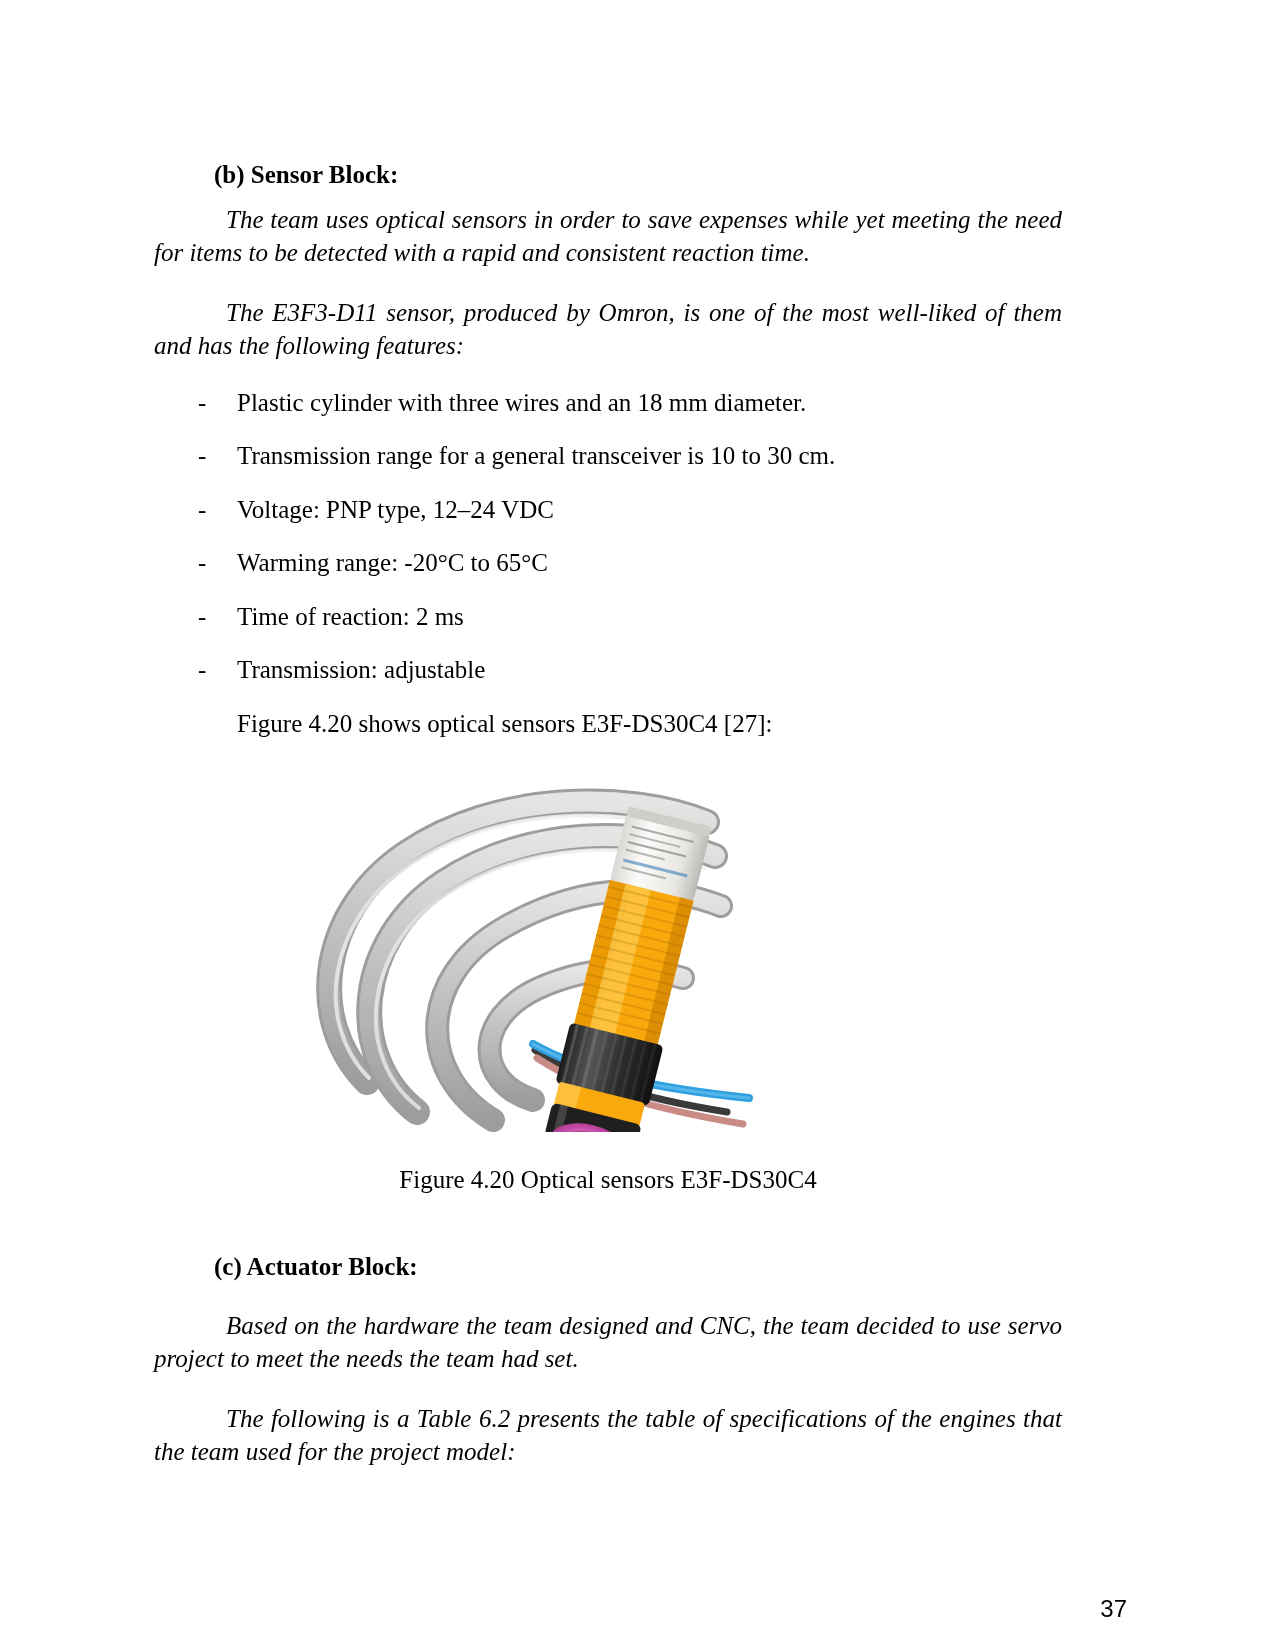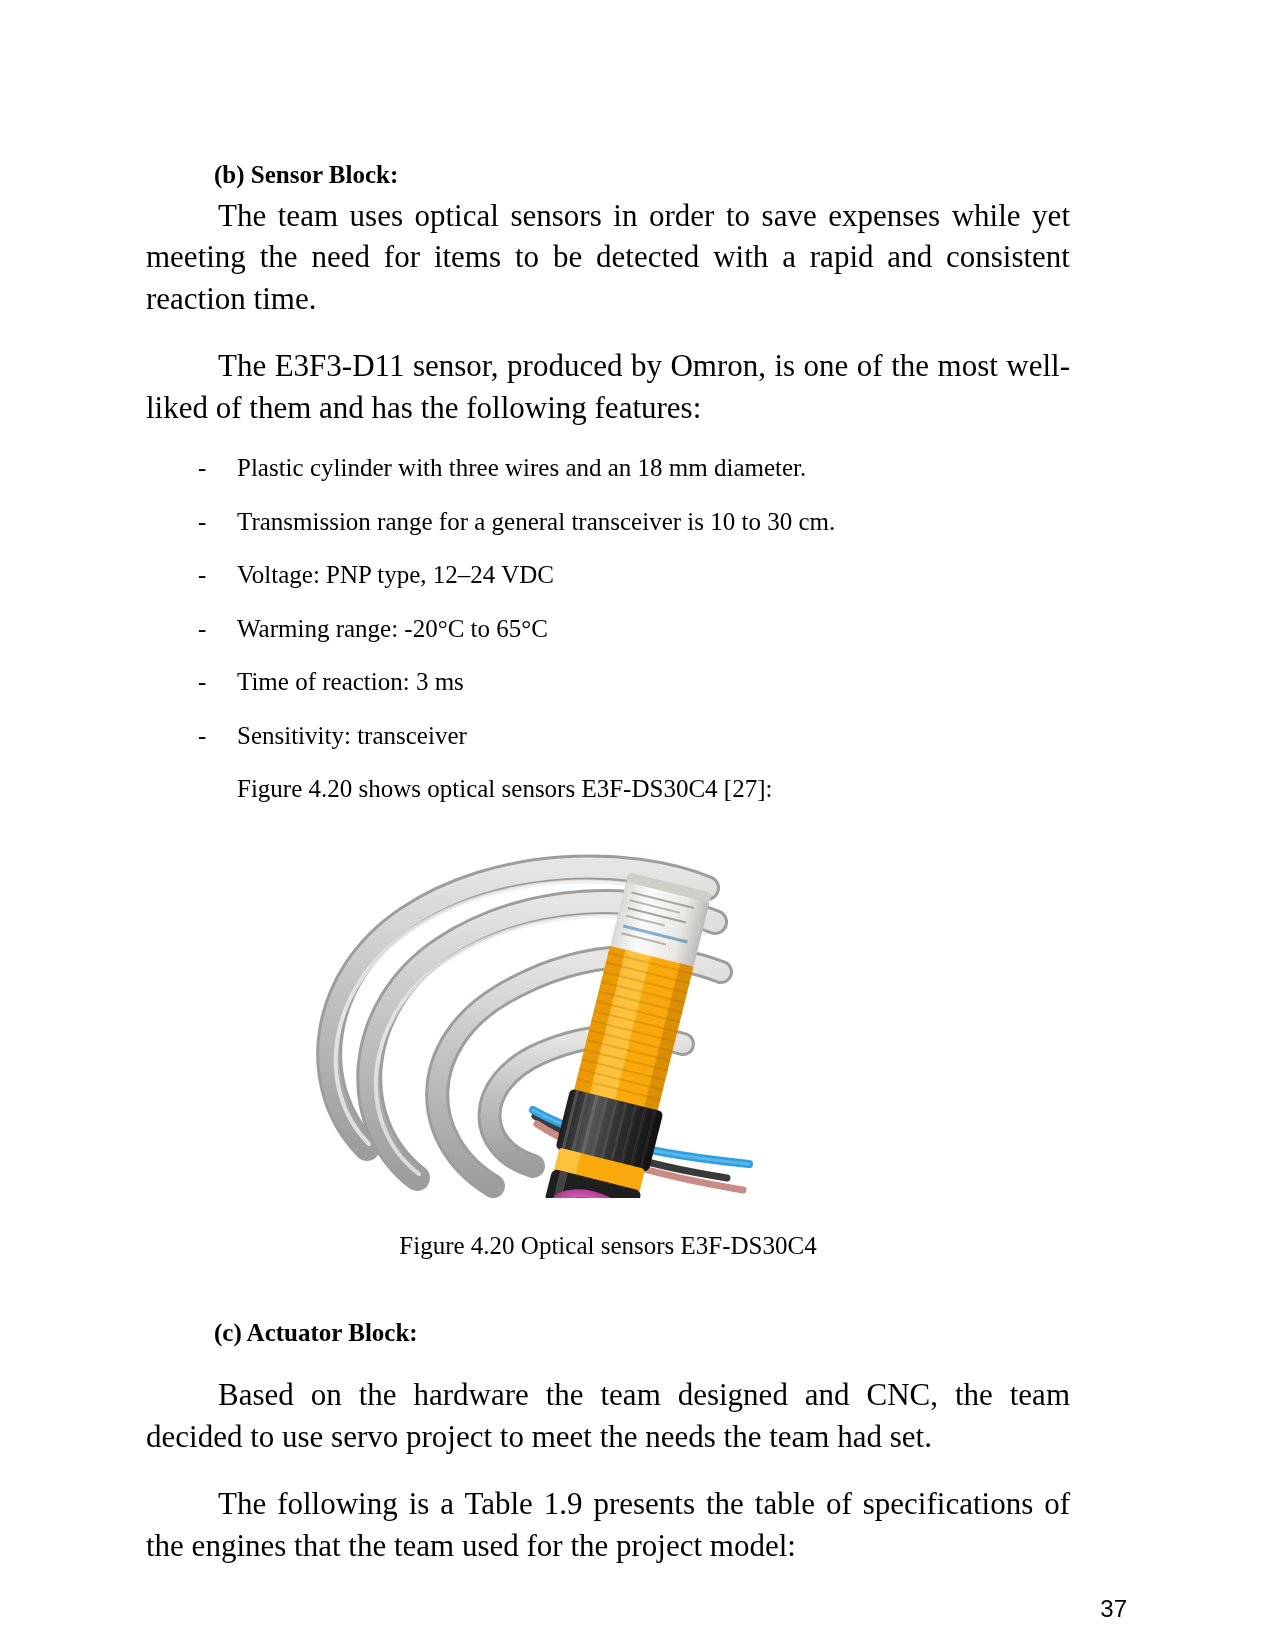"The team uses optical sensors" .para { font-size: 31px -> 25px; font-style: none -> italic; margin: 4px -> 12px }
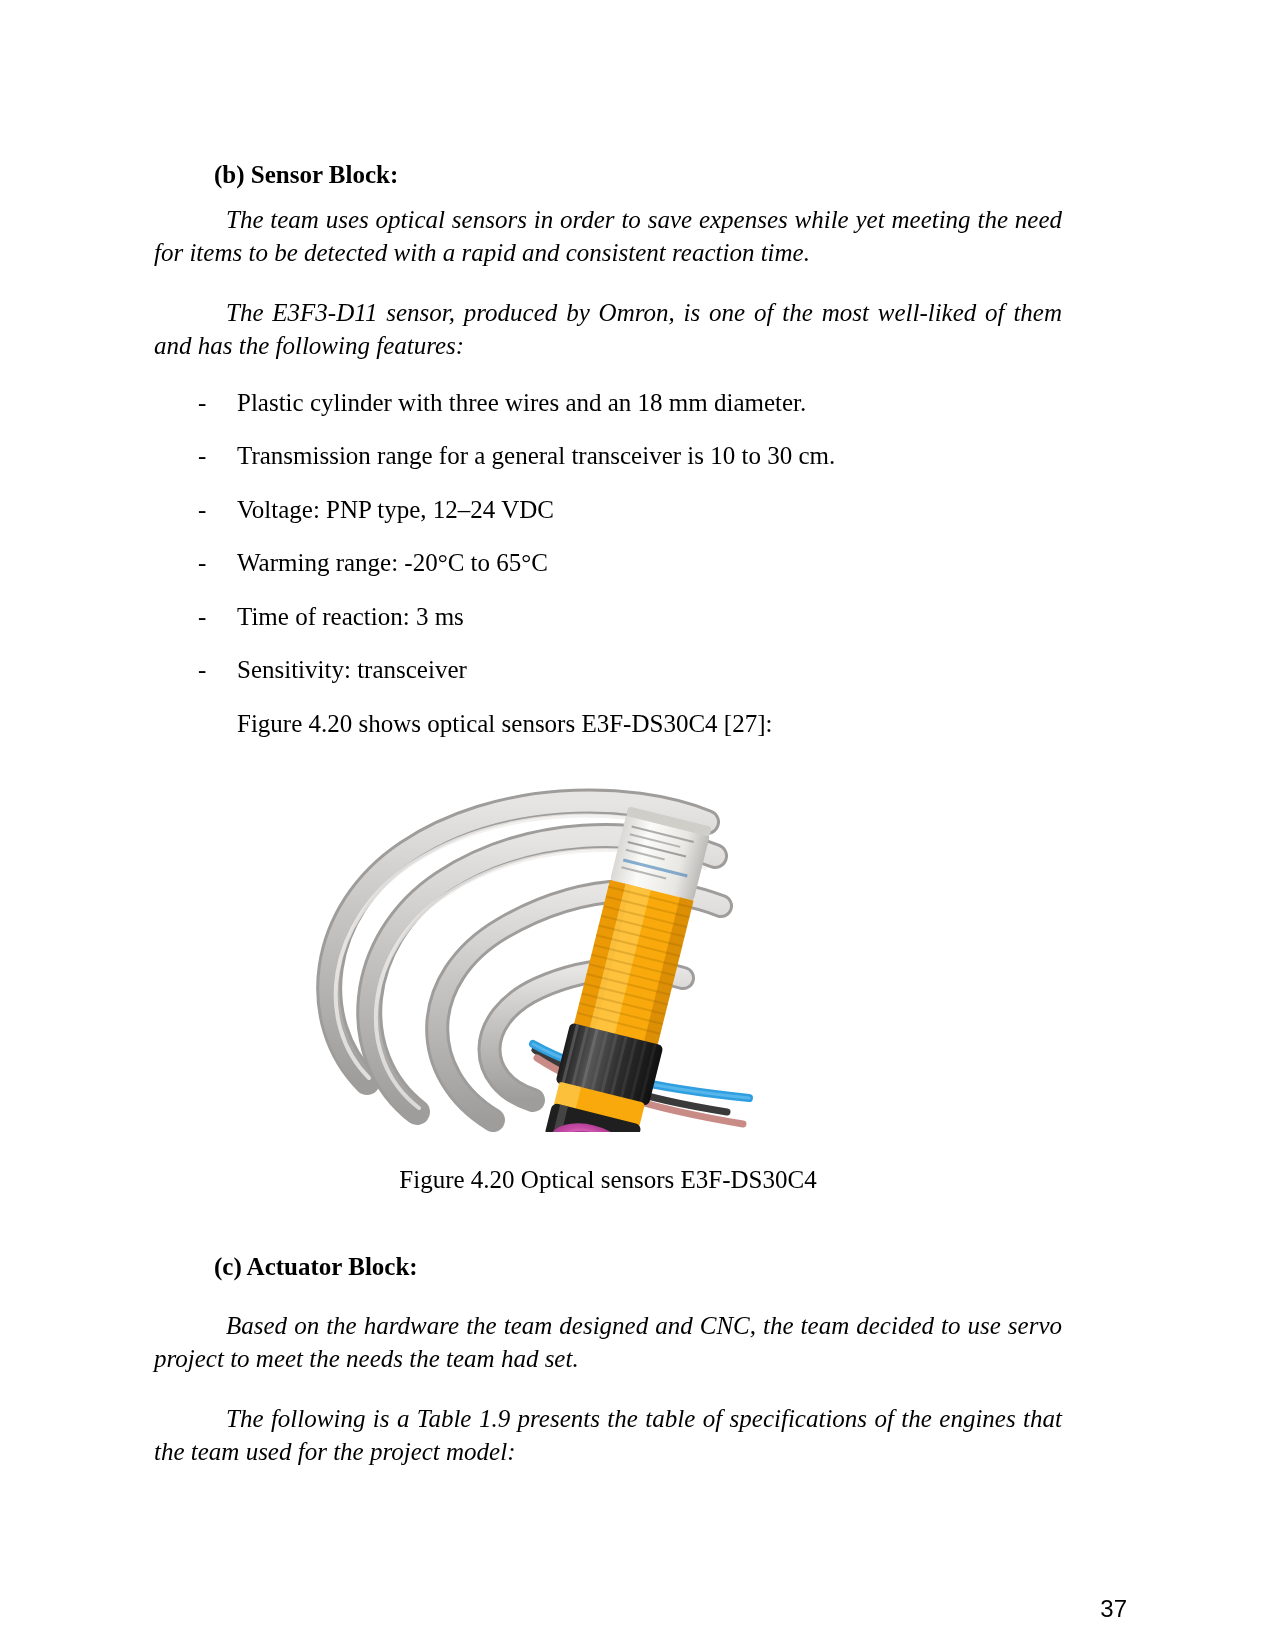"Time of reaction: 3 ms" span { text: 3 -> 2 }
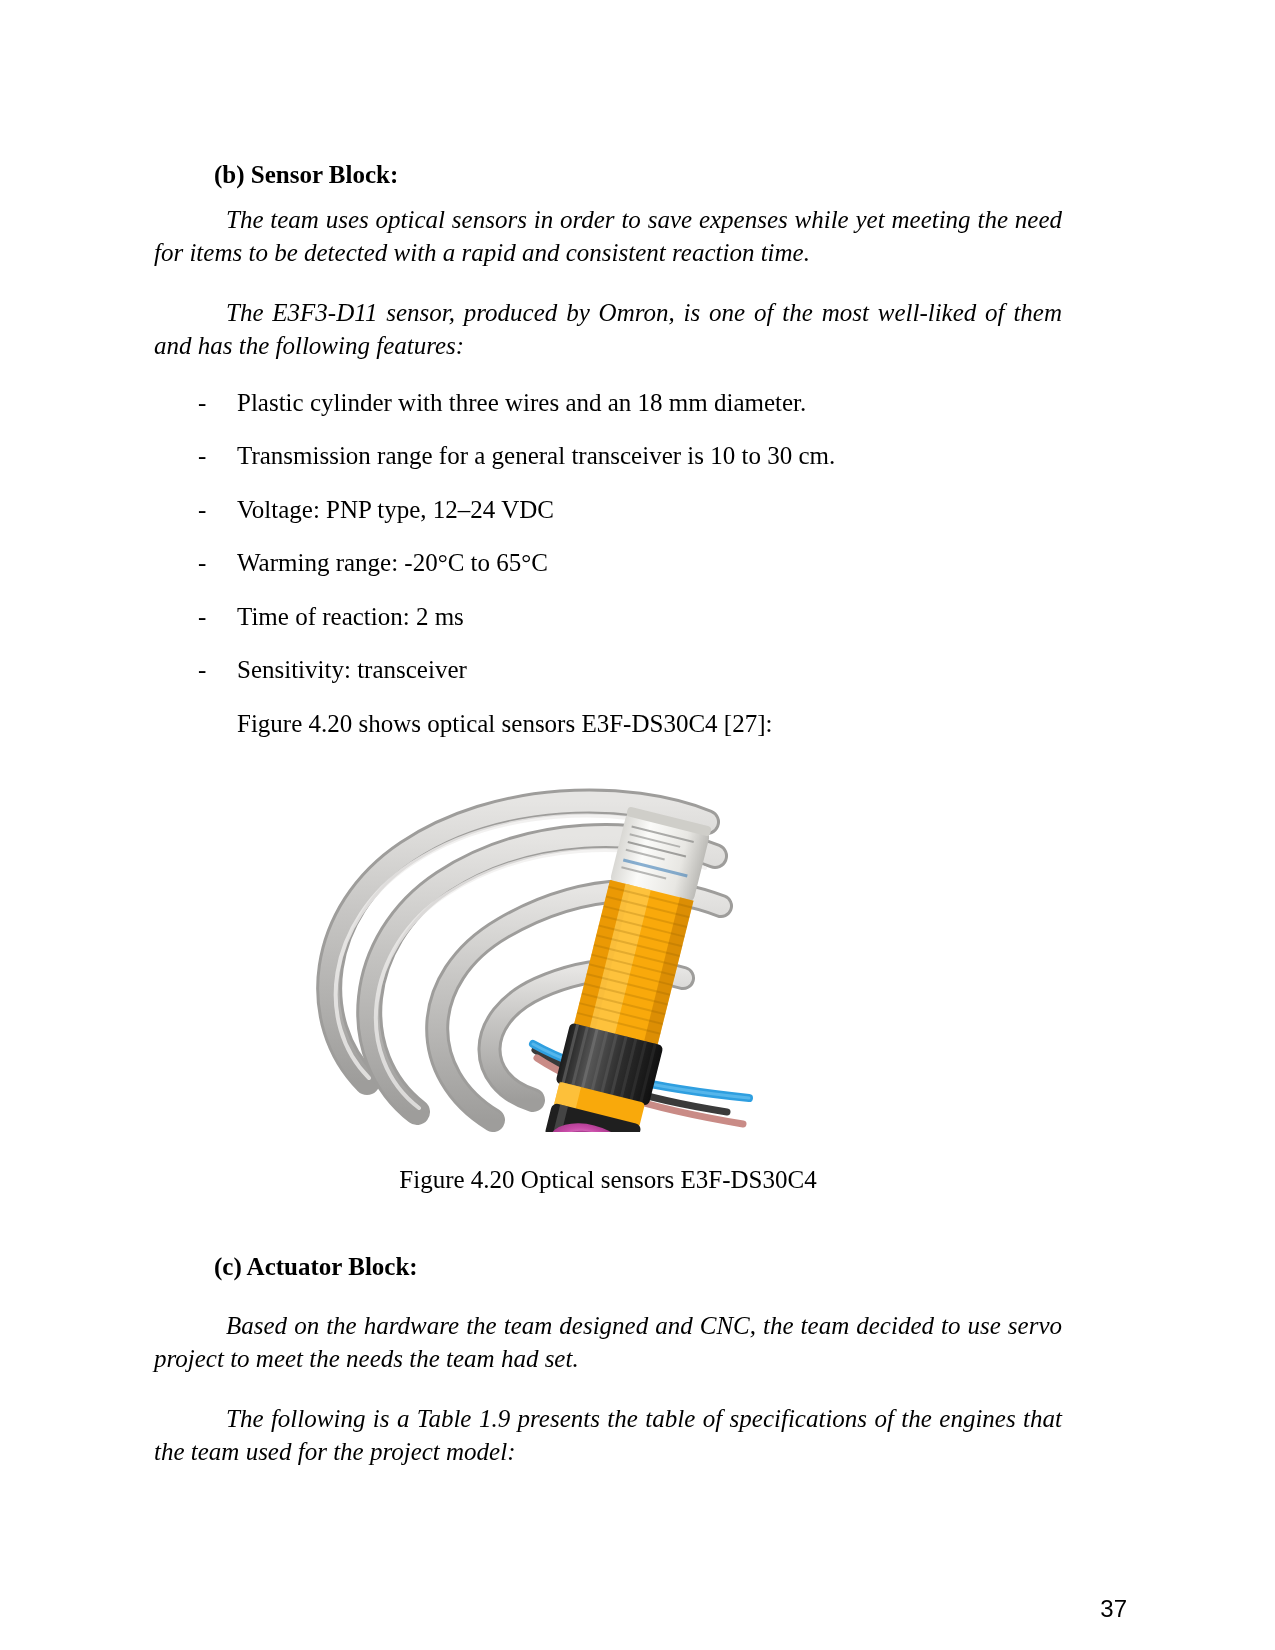"Sensitivity: transceiver" span { text: Sensitivity: transceiver -> Transmission: adjustable }
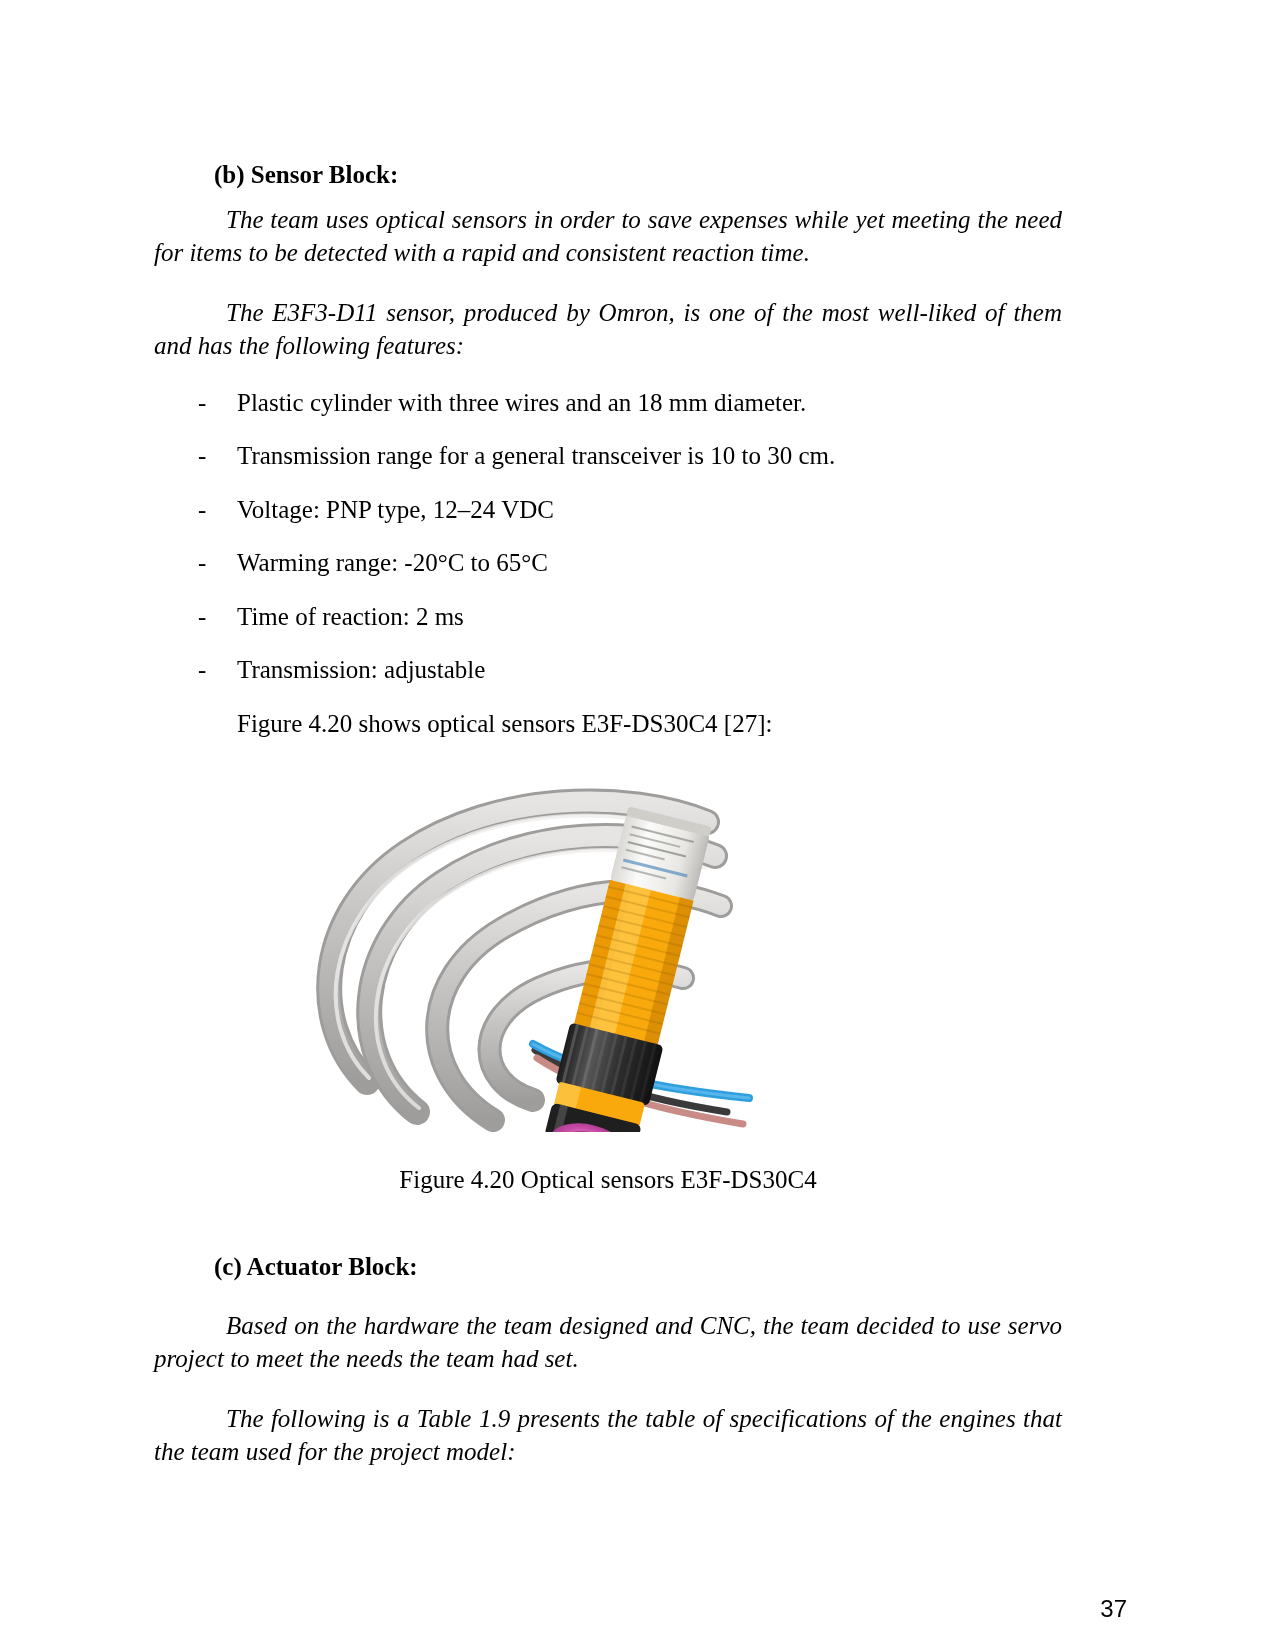"The following is a Table" p.para { text: 1.9 -> 6.2 }
